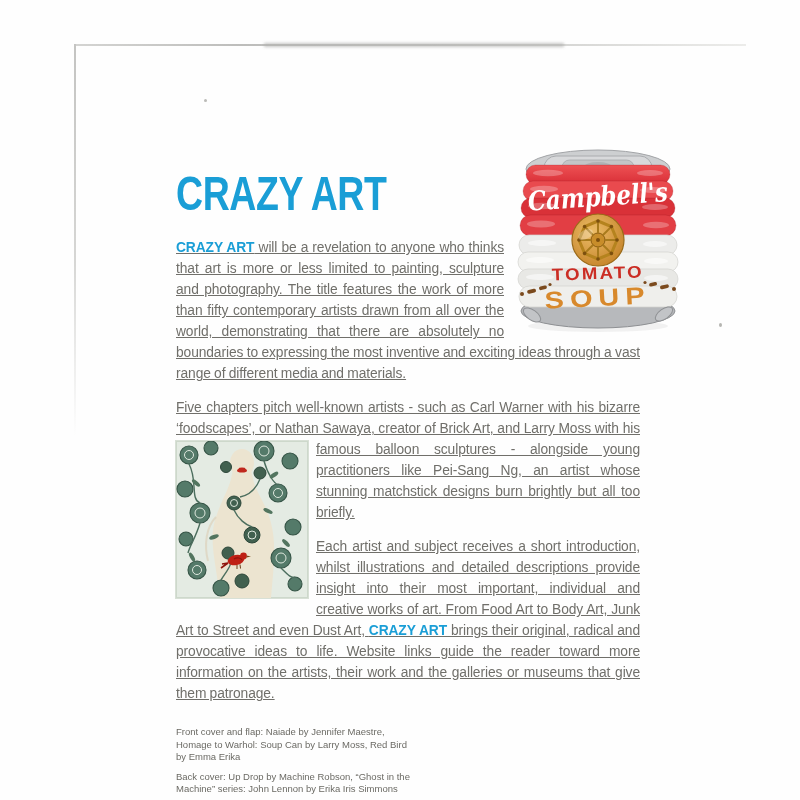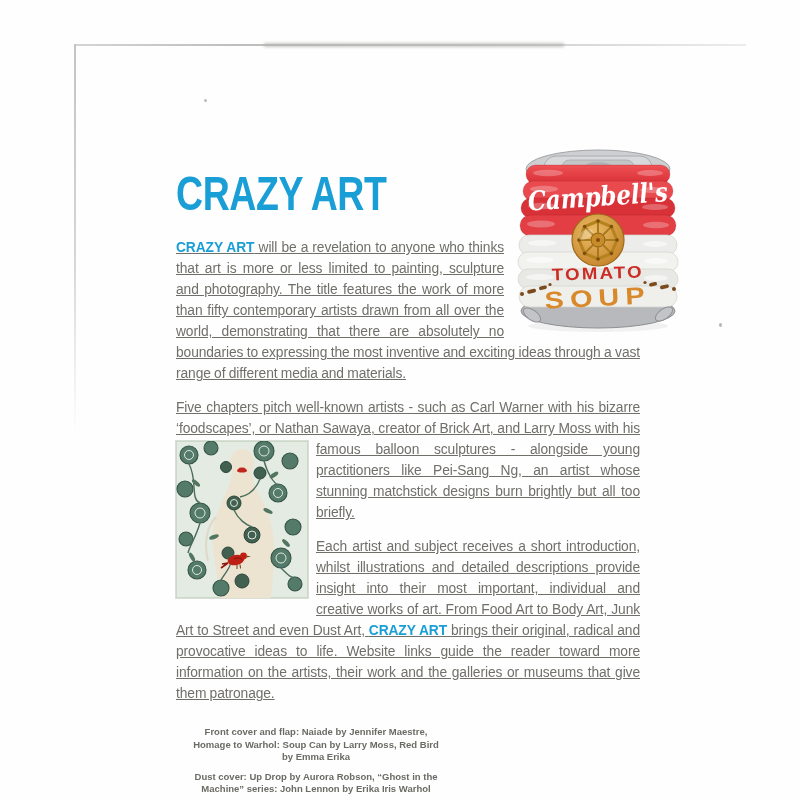"Front cover and flap: Naiade" .credits { font-weight: bold -> none; text-align: center -> left }
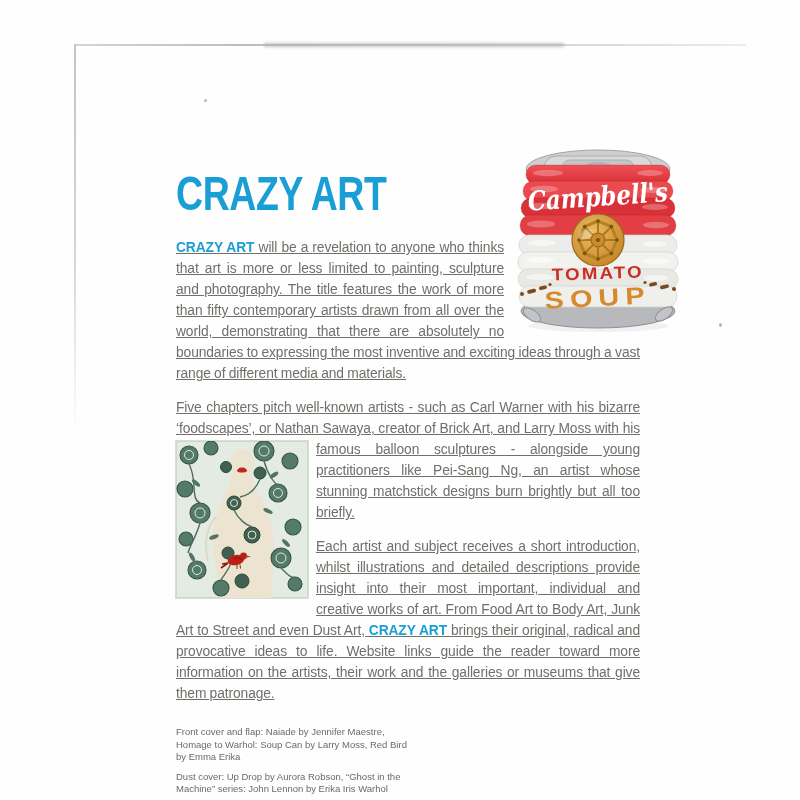"Dust cover: Up Drop by" div { text: Dust cover: Up Drop by Aurora -> Back cover: Up Drop by Machine }
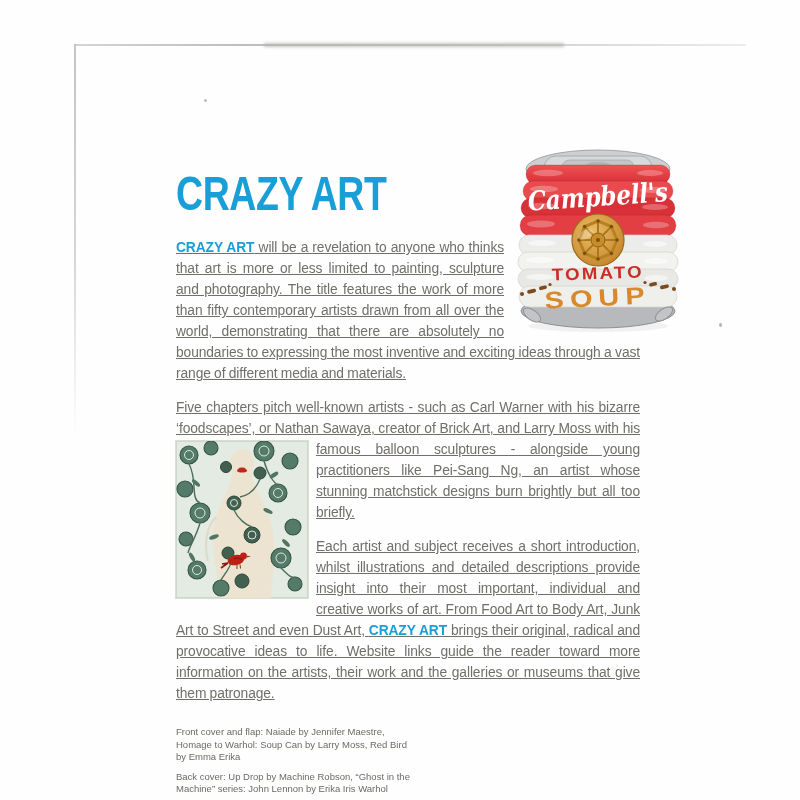"Machine” series: John Lennon by" div { text: Warhol -> Simmons }
